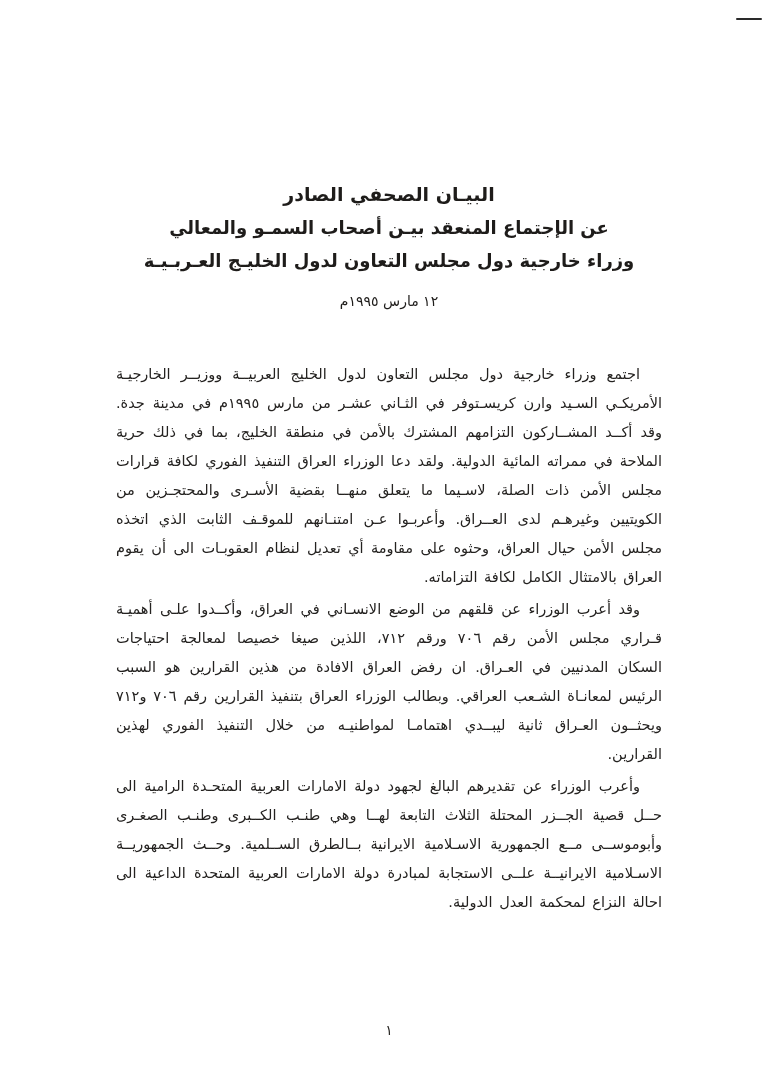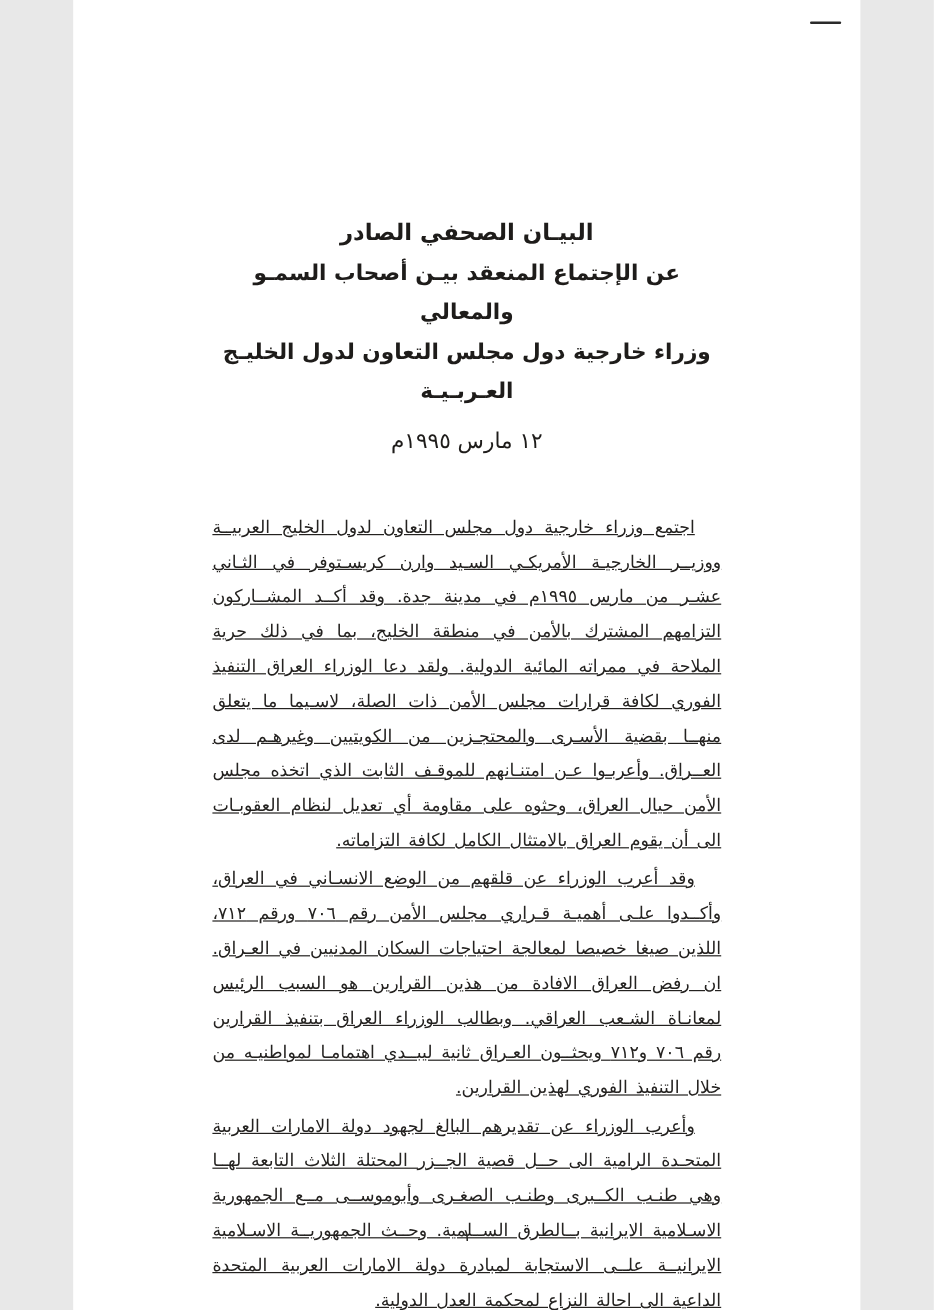"البيـان الصحفي الصادر" .page { width: 656px -> 778px }
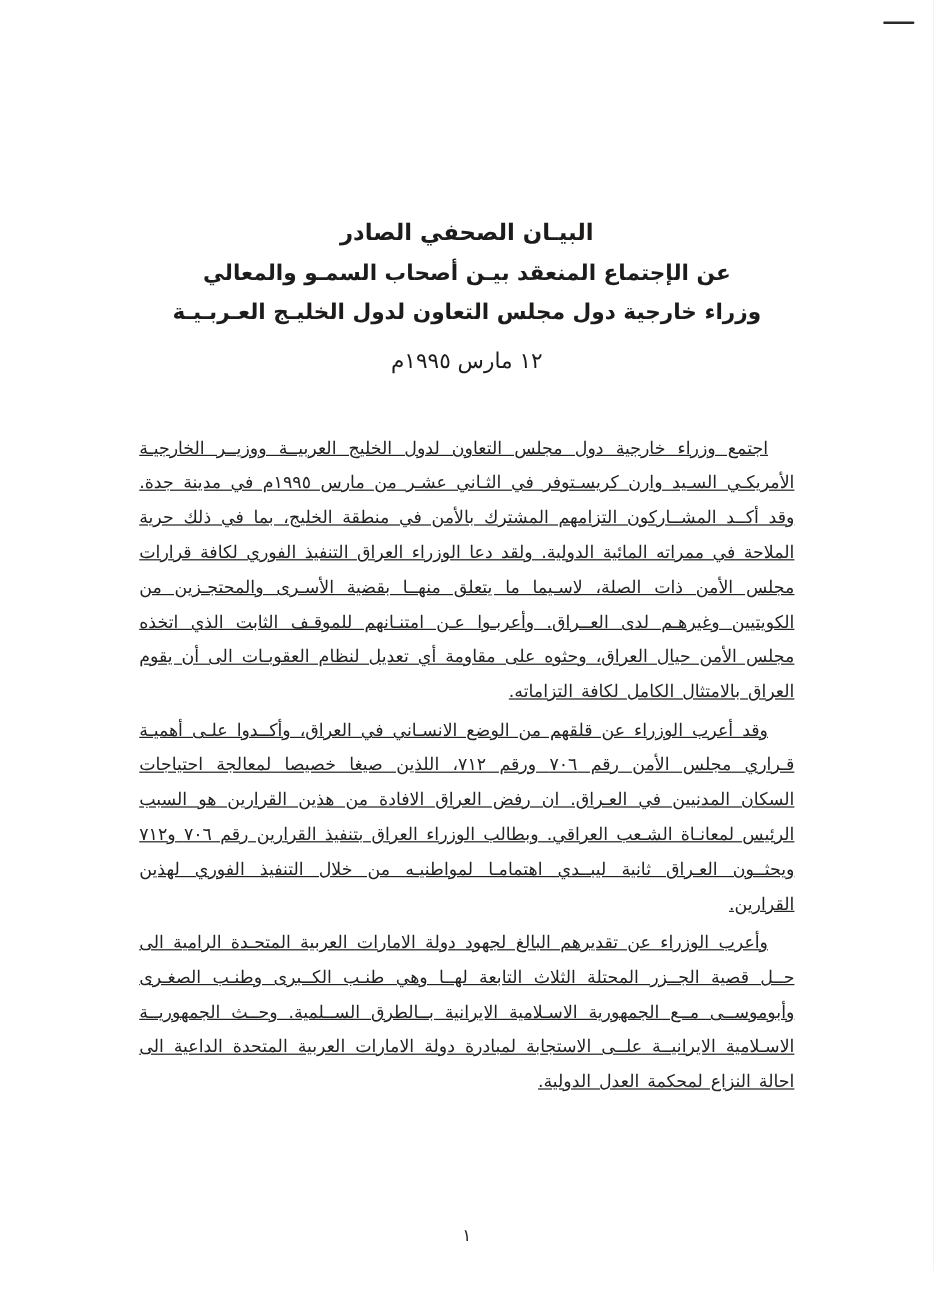"١٢ مارس ١٩٩٥م" .title-date { font-size: 18px -> 14px }
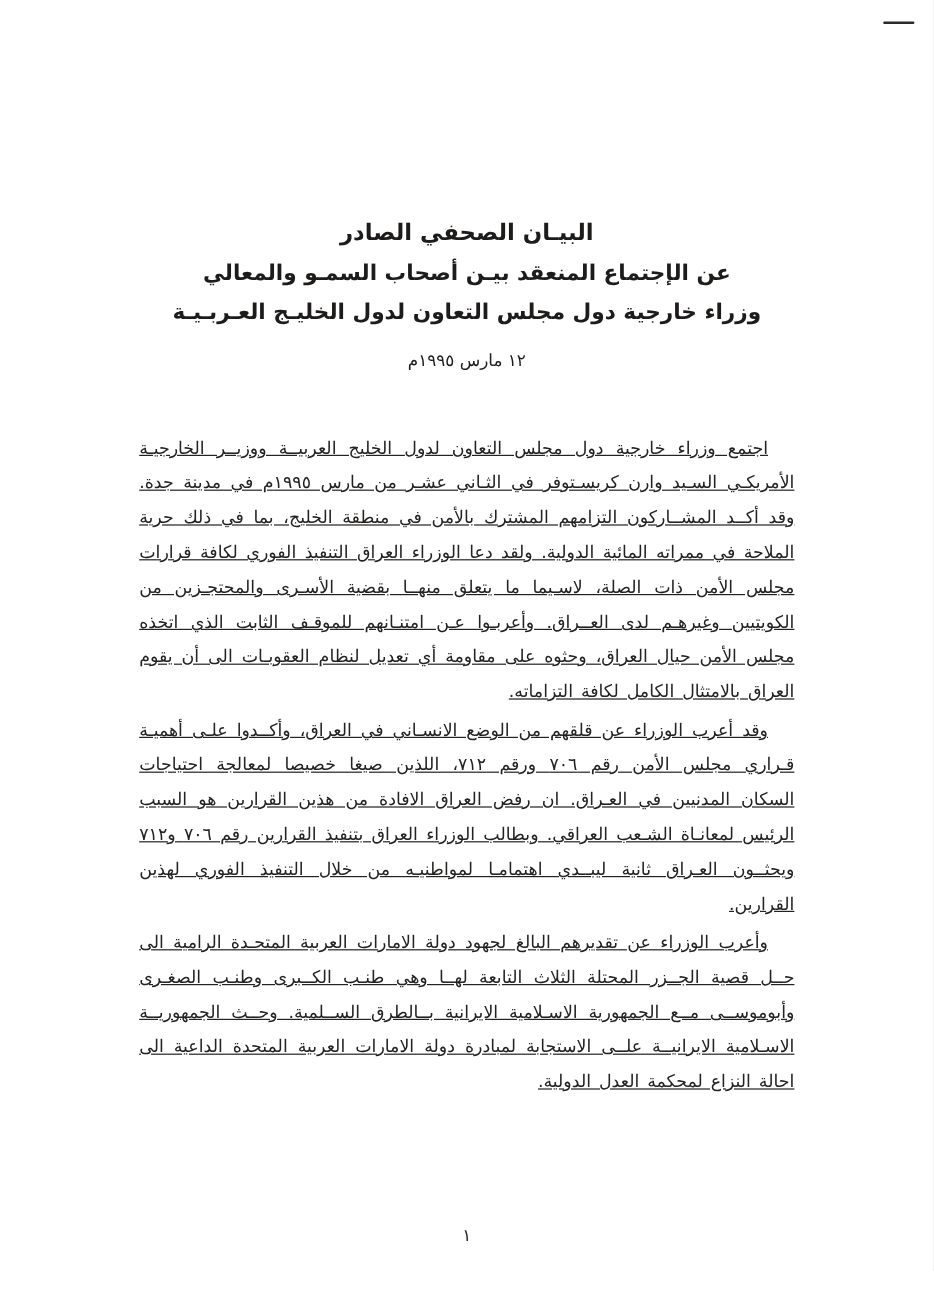"اجتمع وزراء خارجية دول مجلس" .body-block p { text-decoration: underline -> none }
